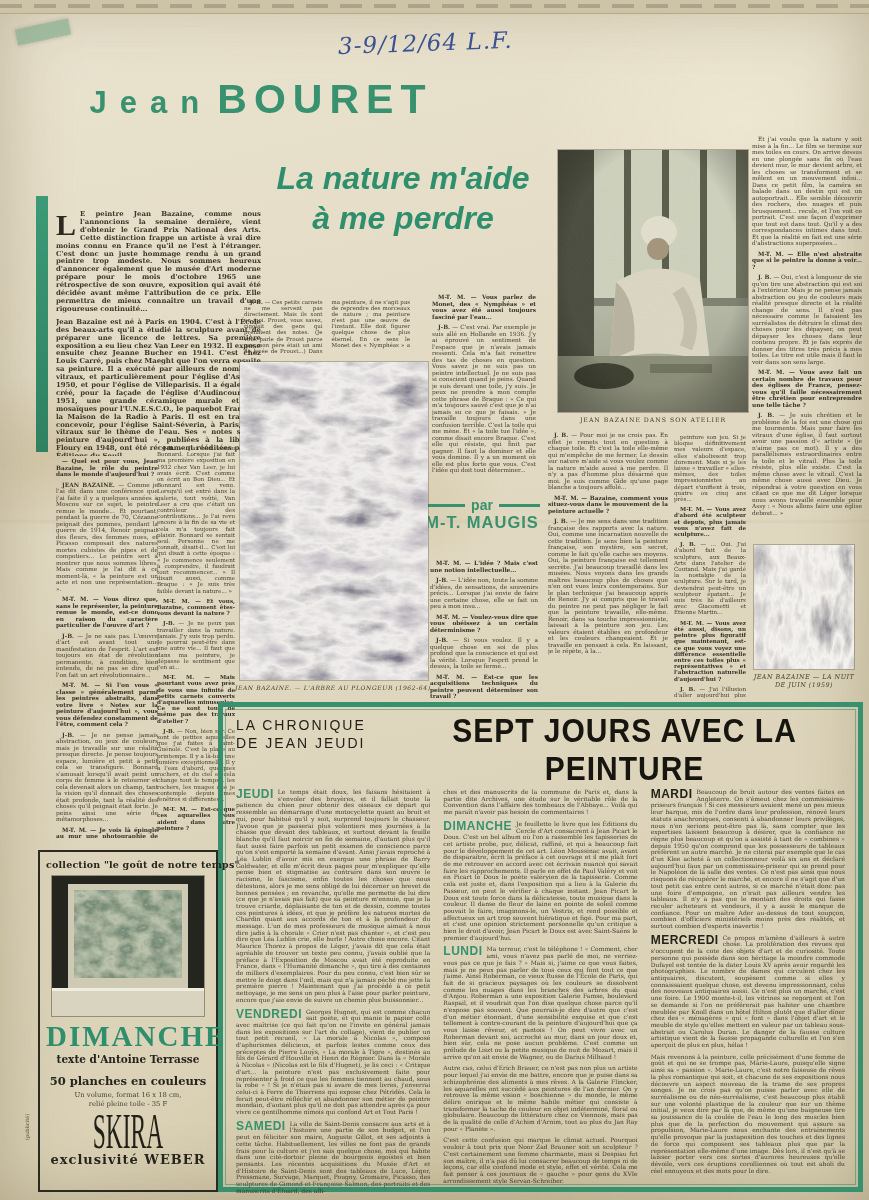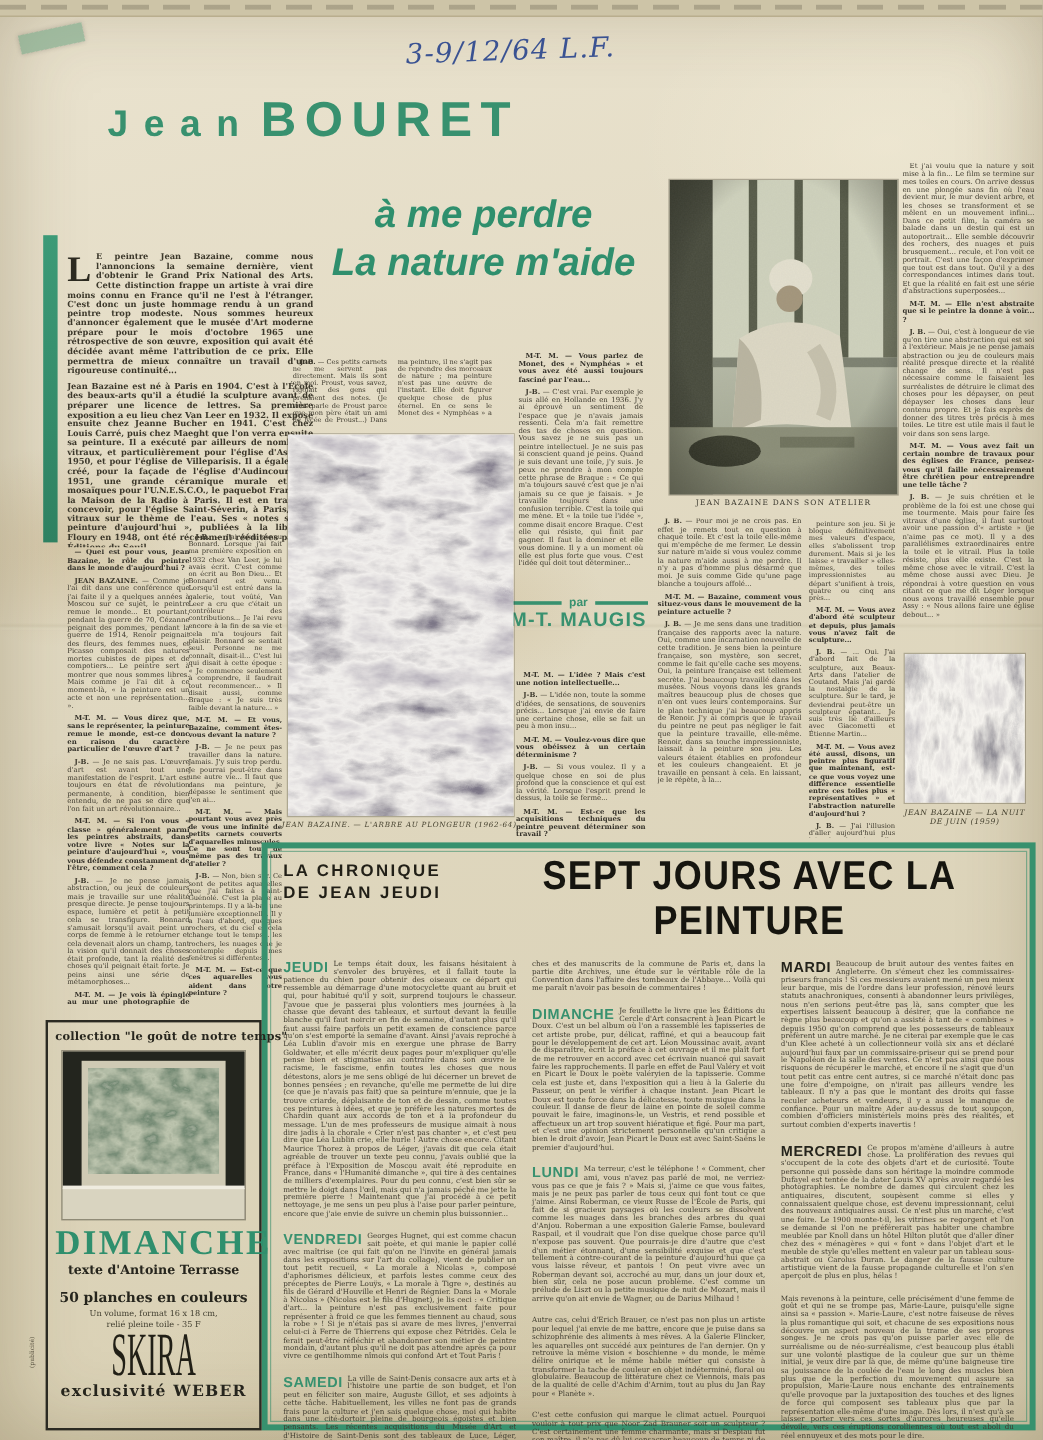"à me perdre" div { order: before "La nature m'aide" -> after "La nature m'aide" }
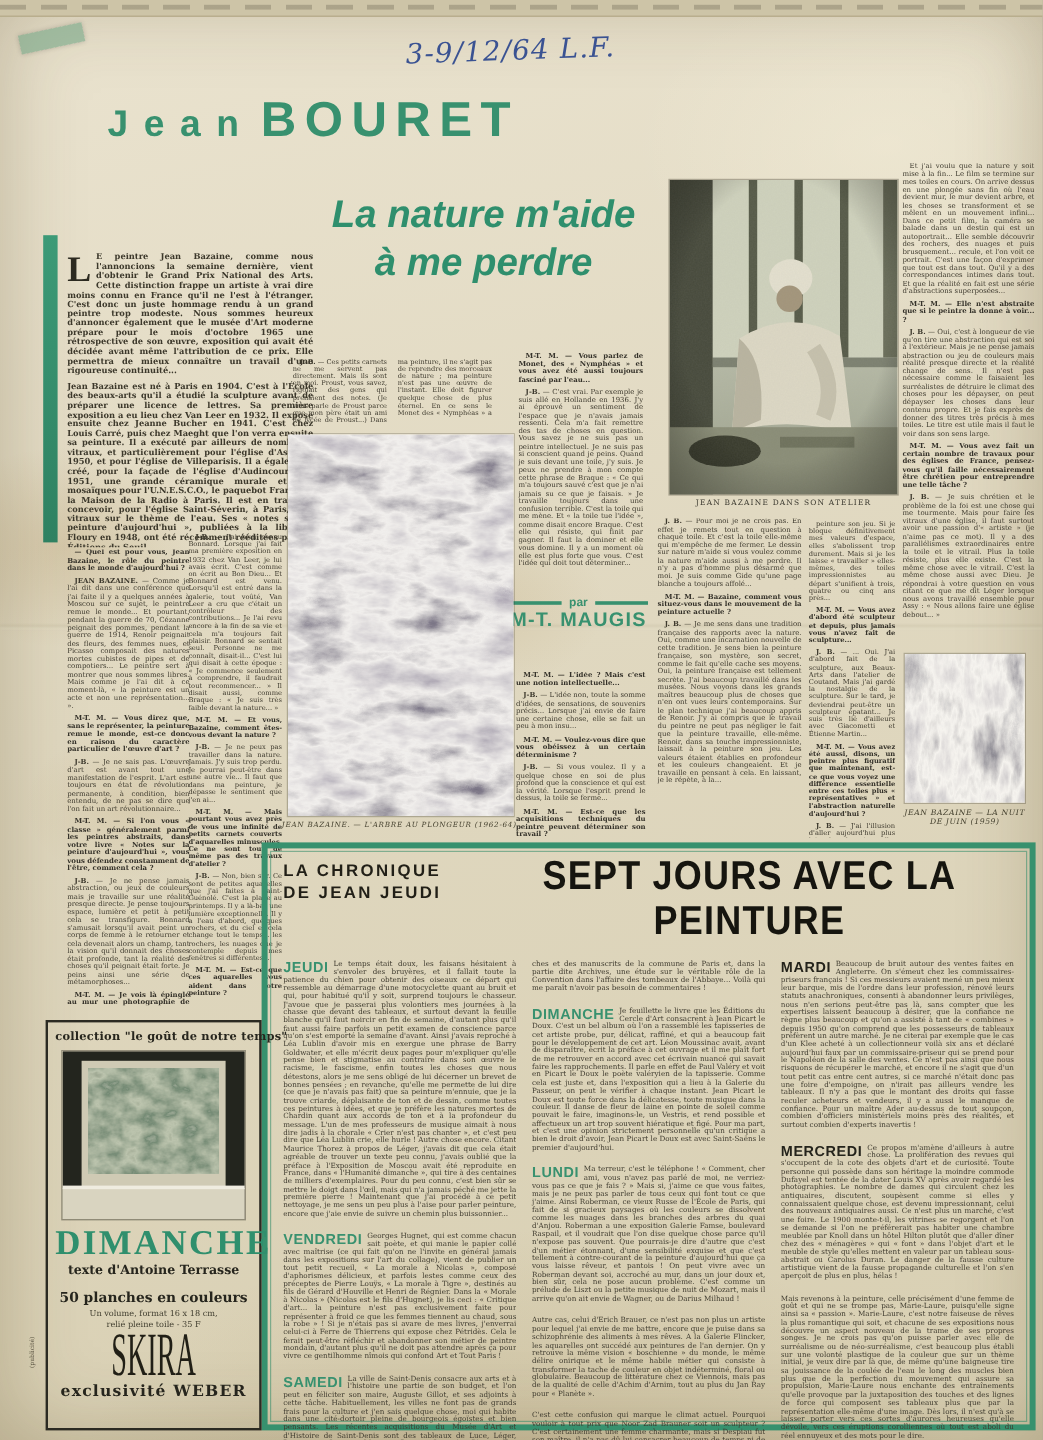"par" .byline .par { font-size: 10px -> 14px }
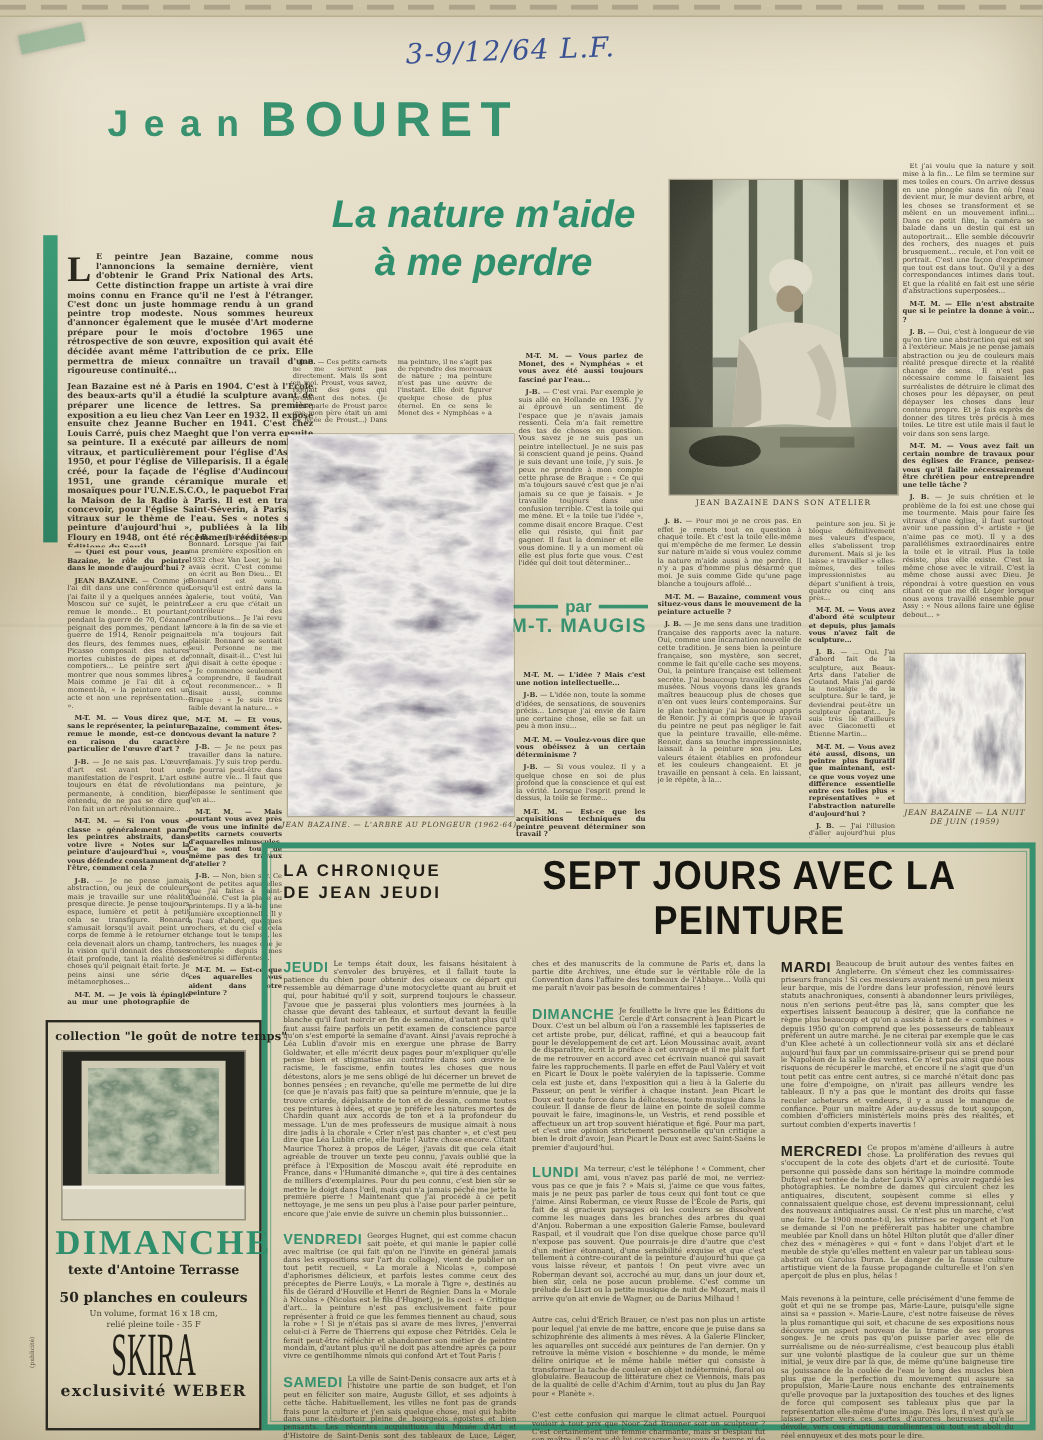"LA CHRONIQUE" .kicker { font-weight: bold -> normal }
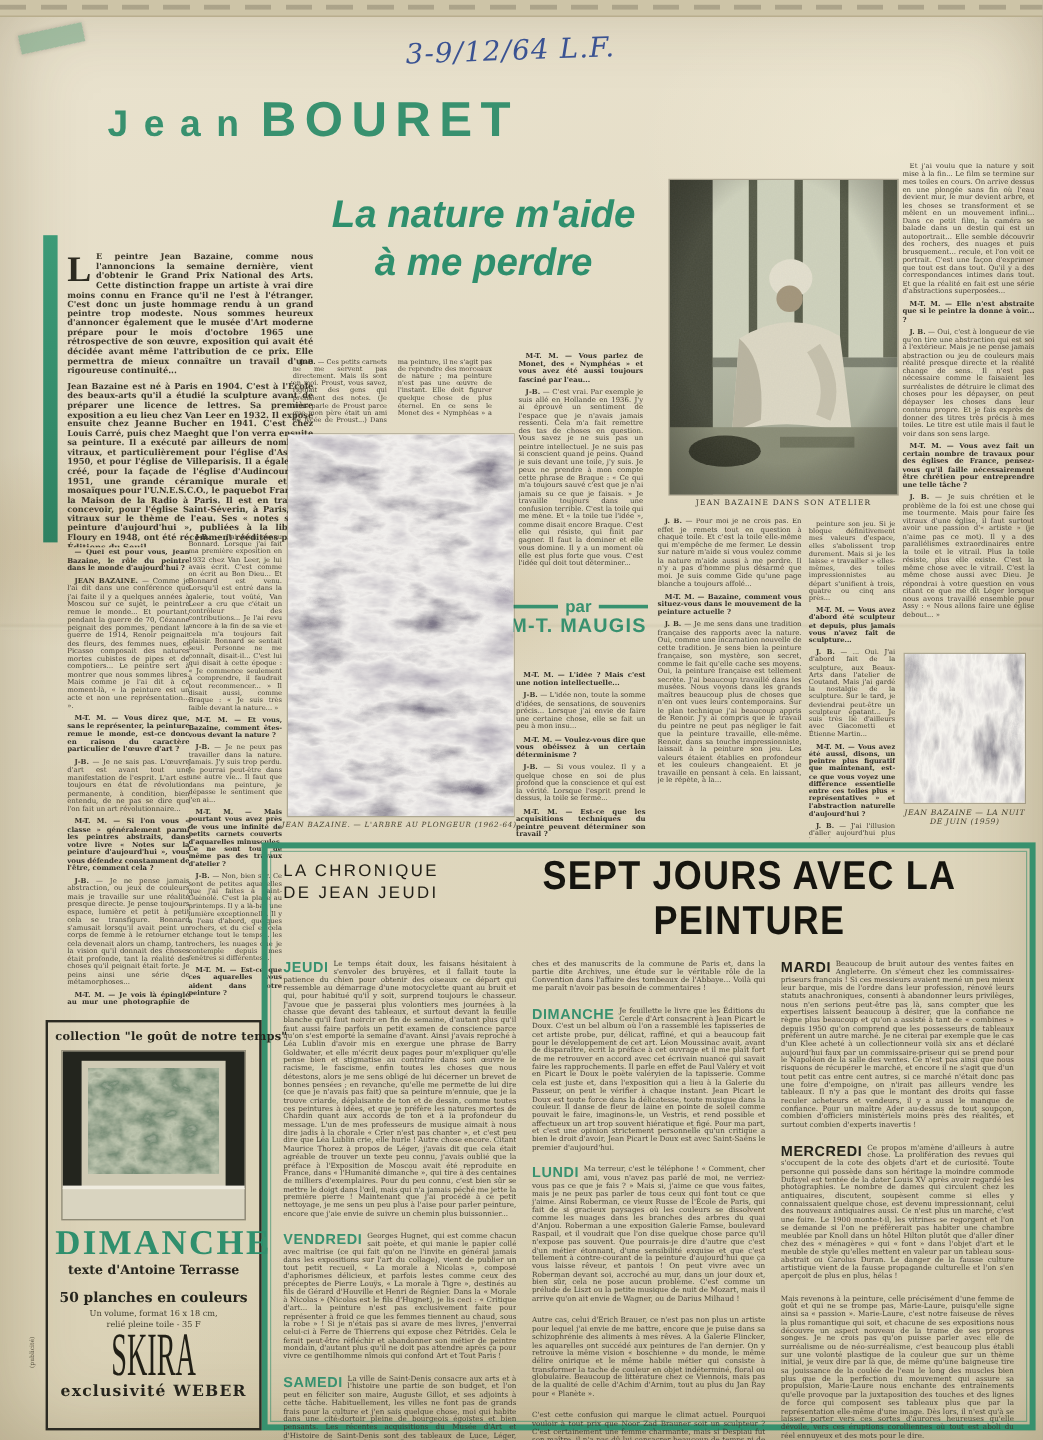"JEUDI" .chron-para { margin: 12px 0 5px -> 0 0 5px }
